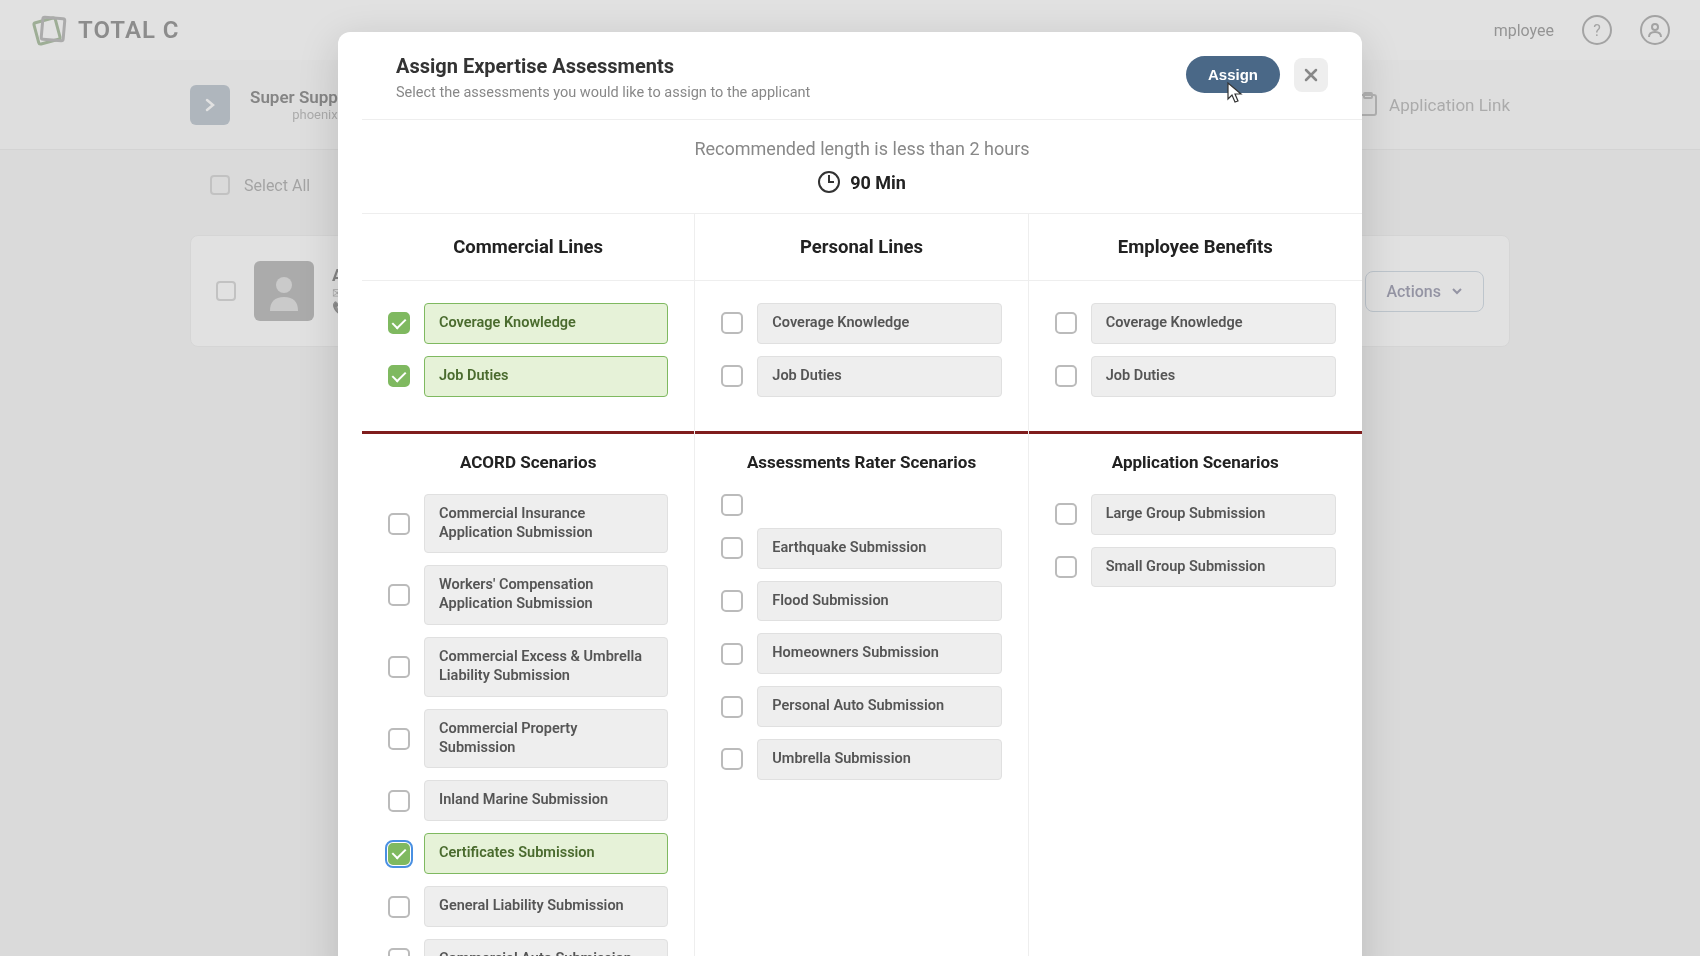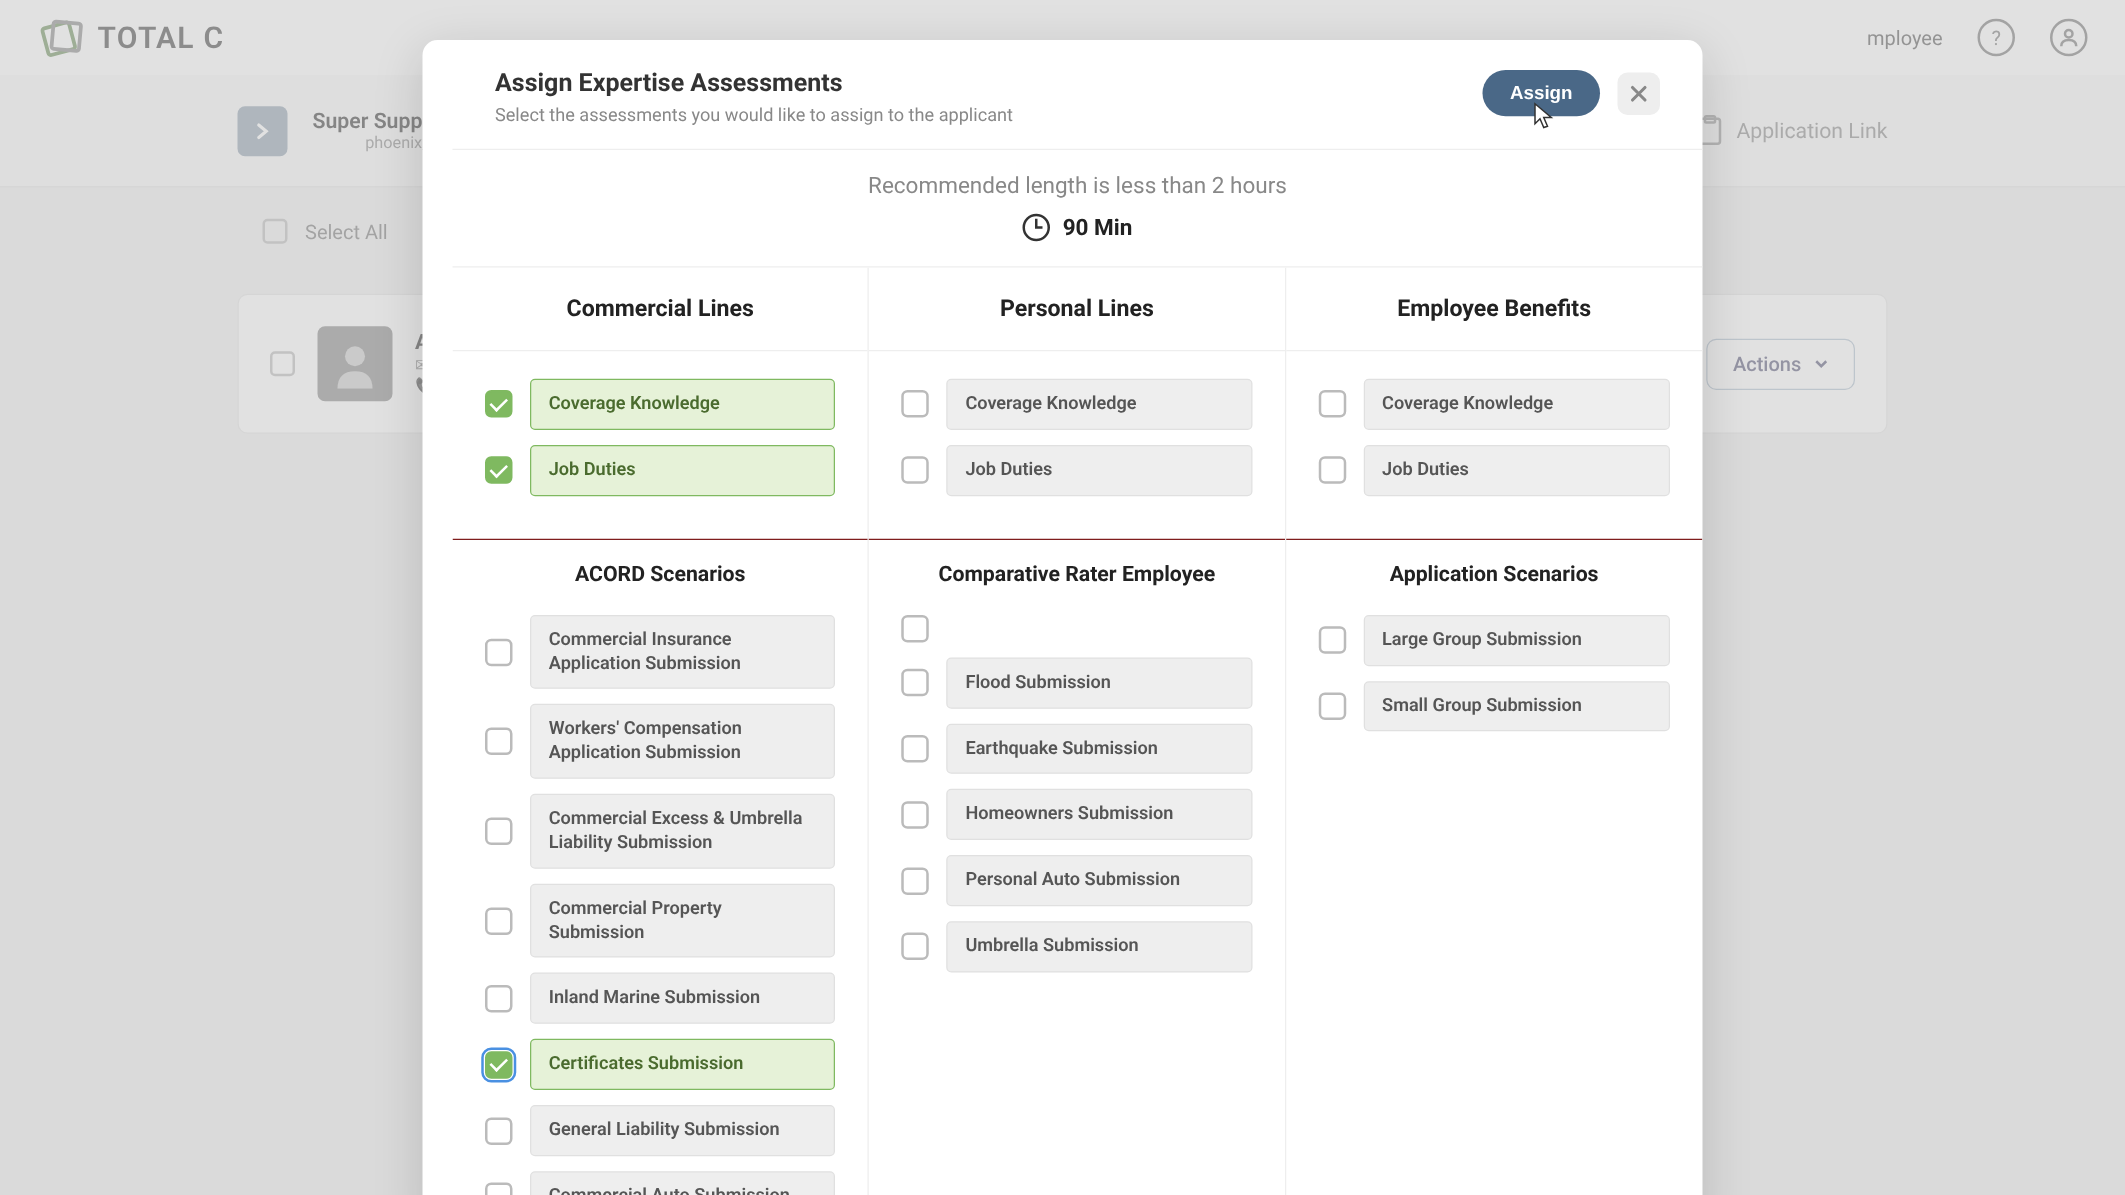"ACORD Scenarios" .section-title { border-top: 1px solid #7f1d1d -> 3px solid #7f1d1d }
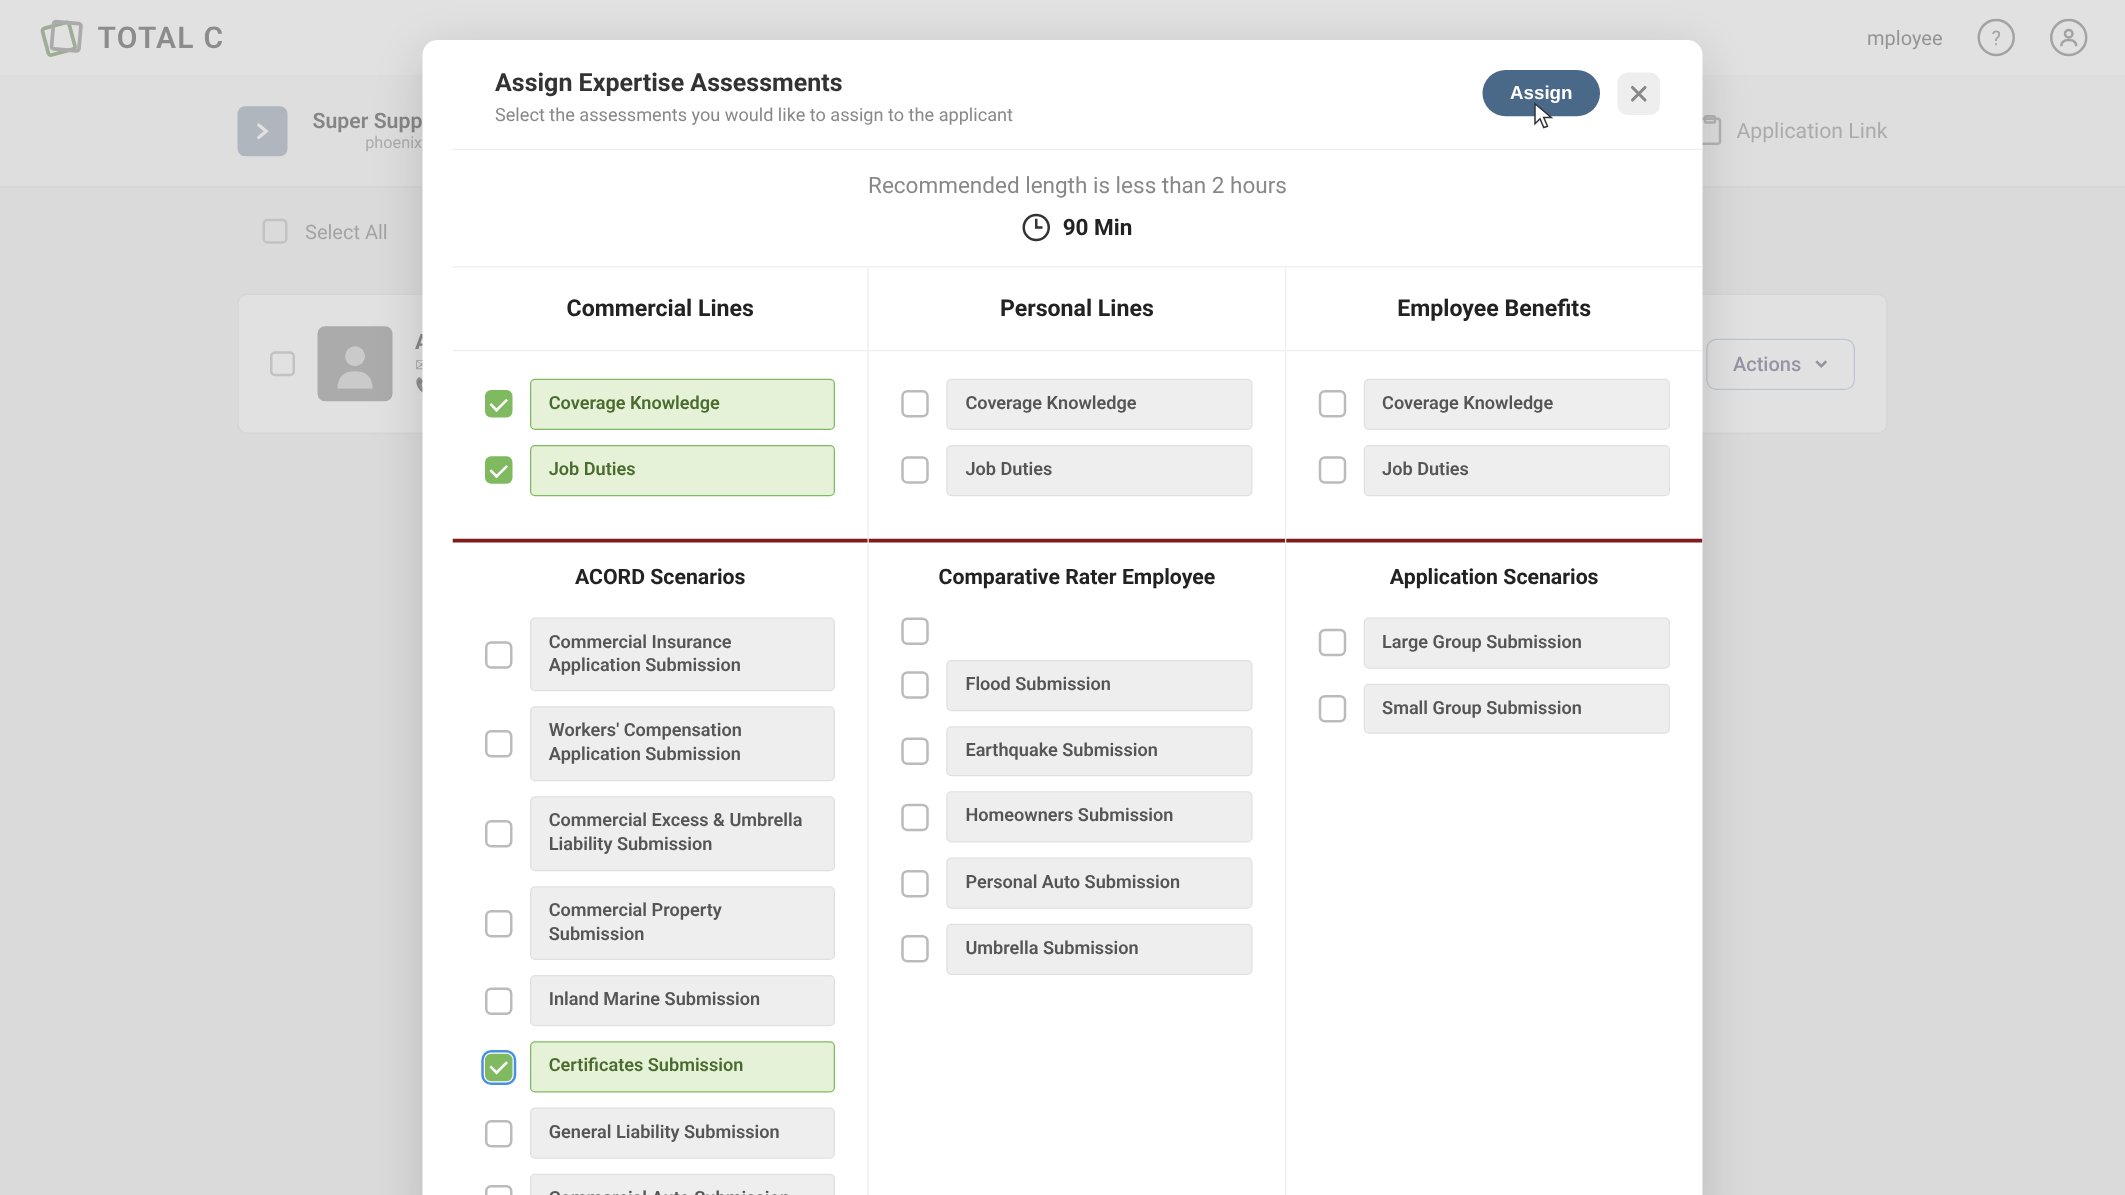"Comparative Rater Employee" div.section-title { text: Comparative Rater Employee -> Assessments Rater Scenarios }
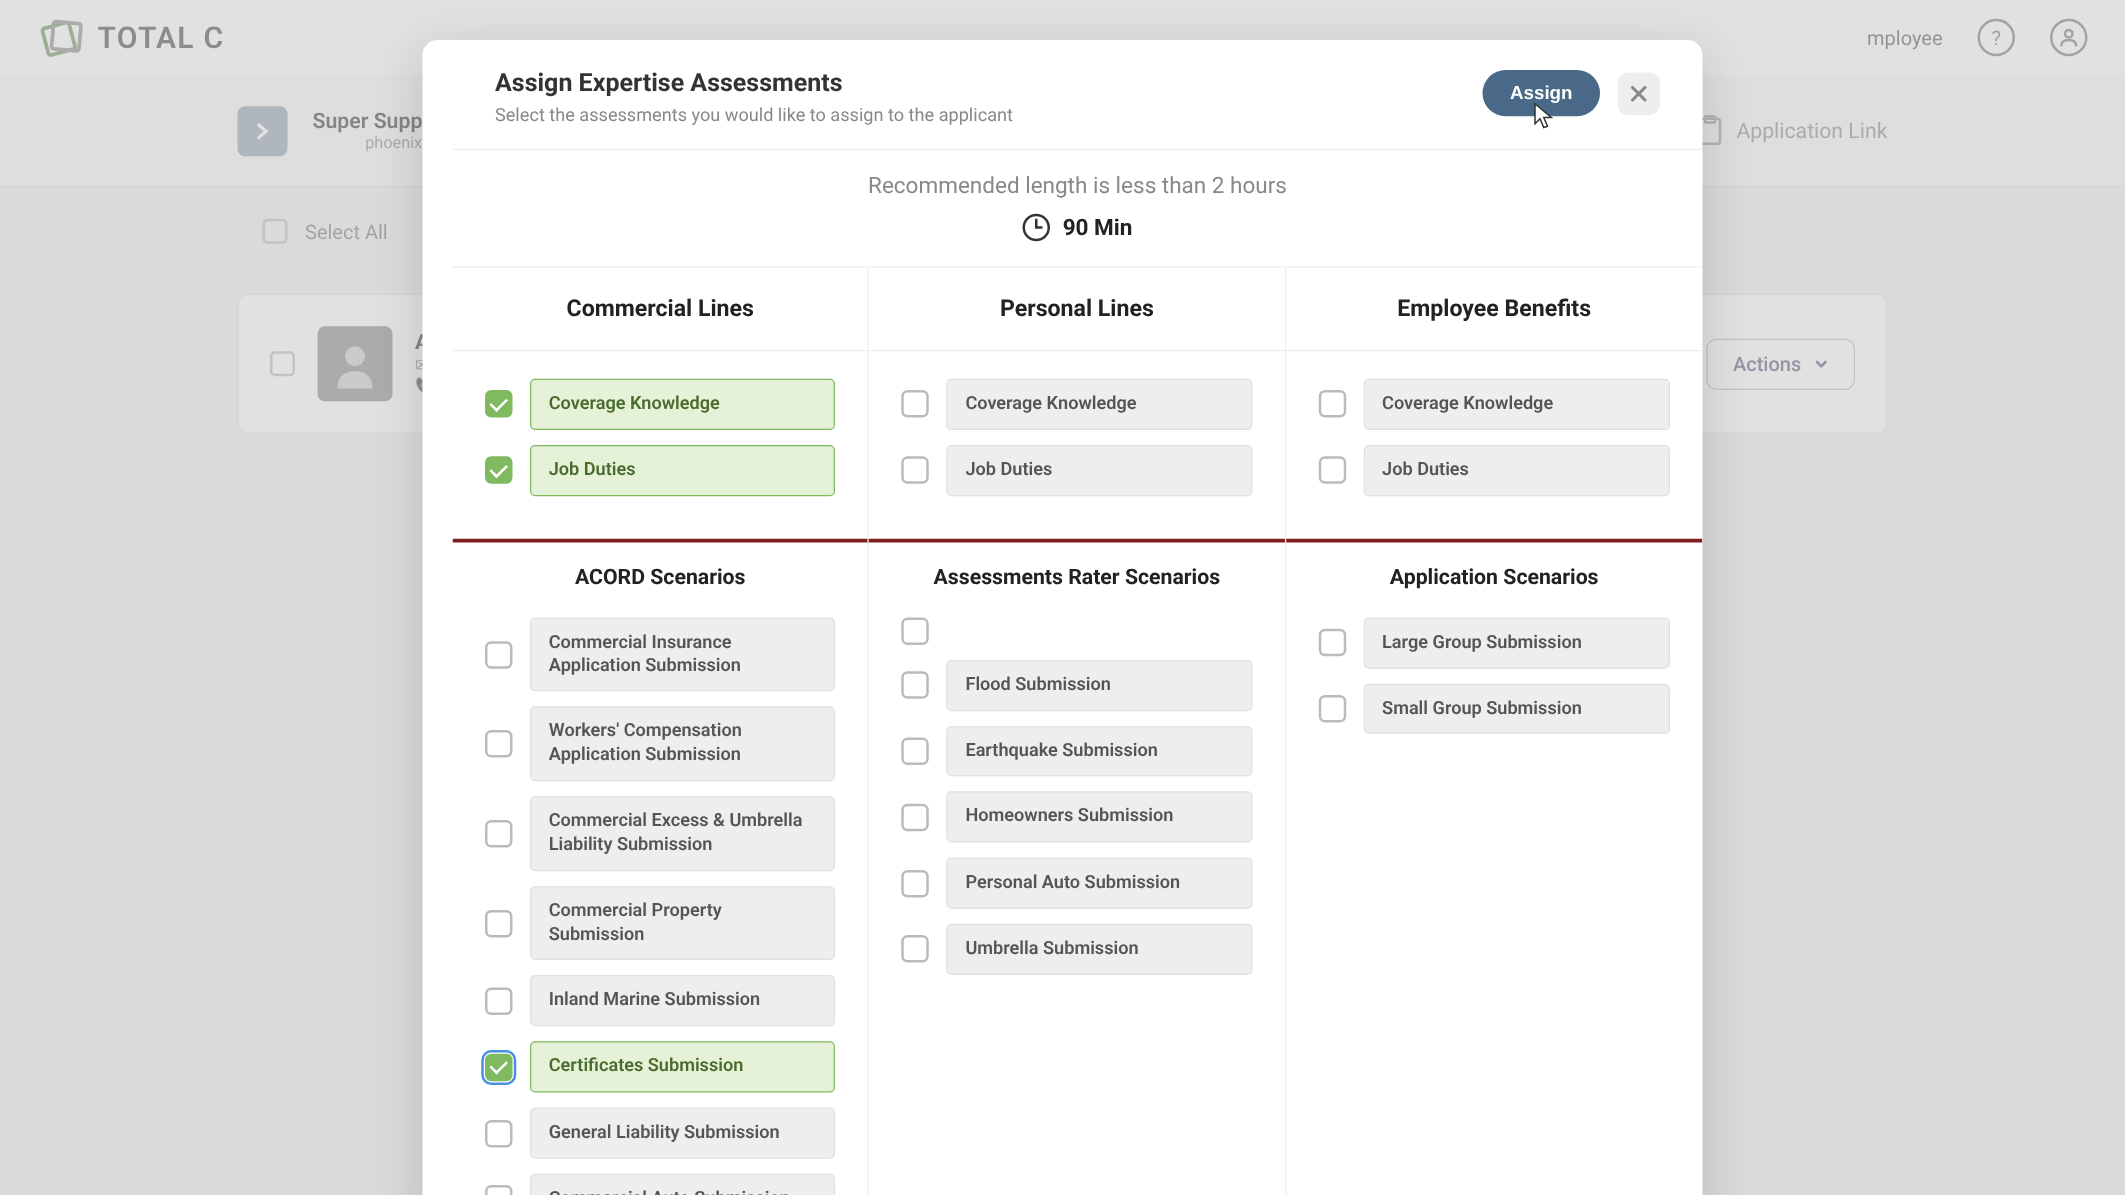"Flood Submission" div.option-row { order: before "Earthquake Submission" -> after "Earthquake Submission" }
